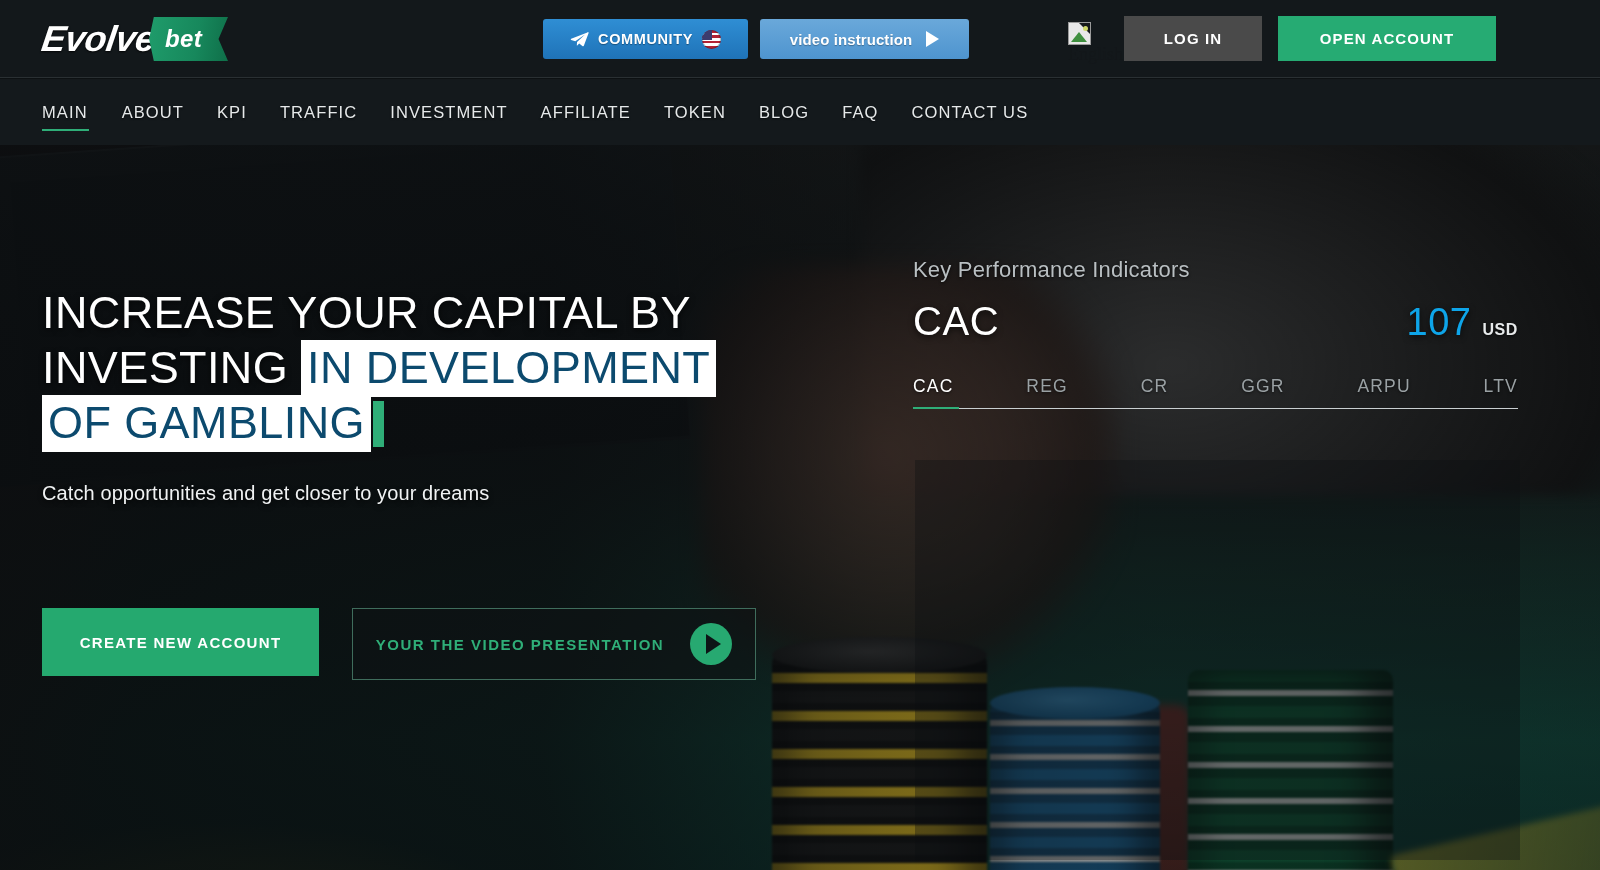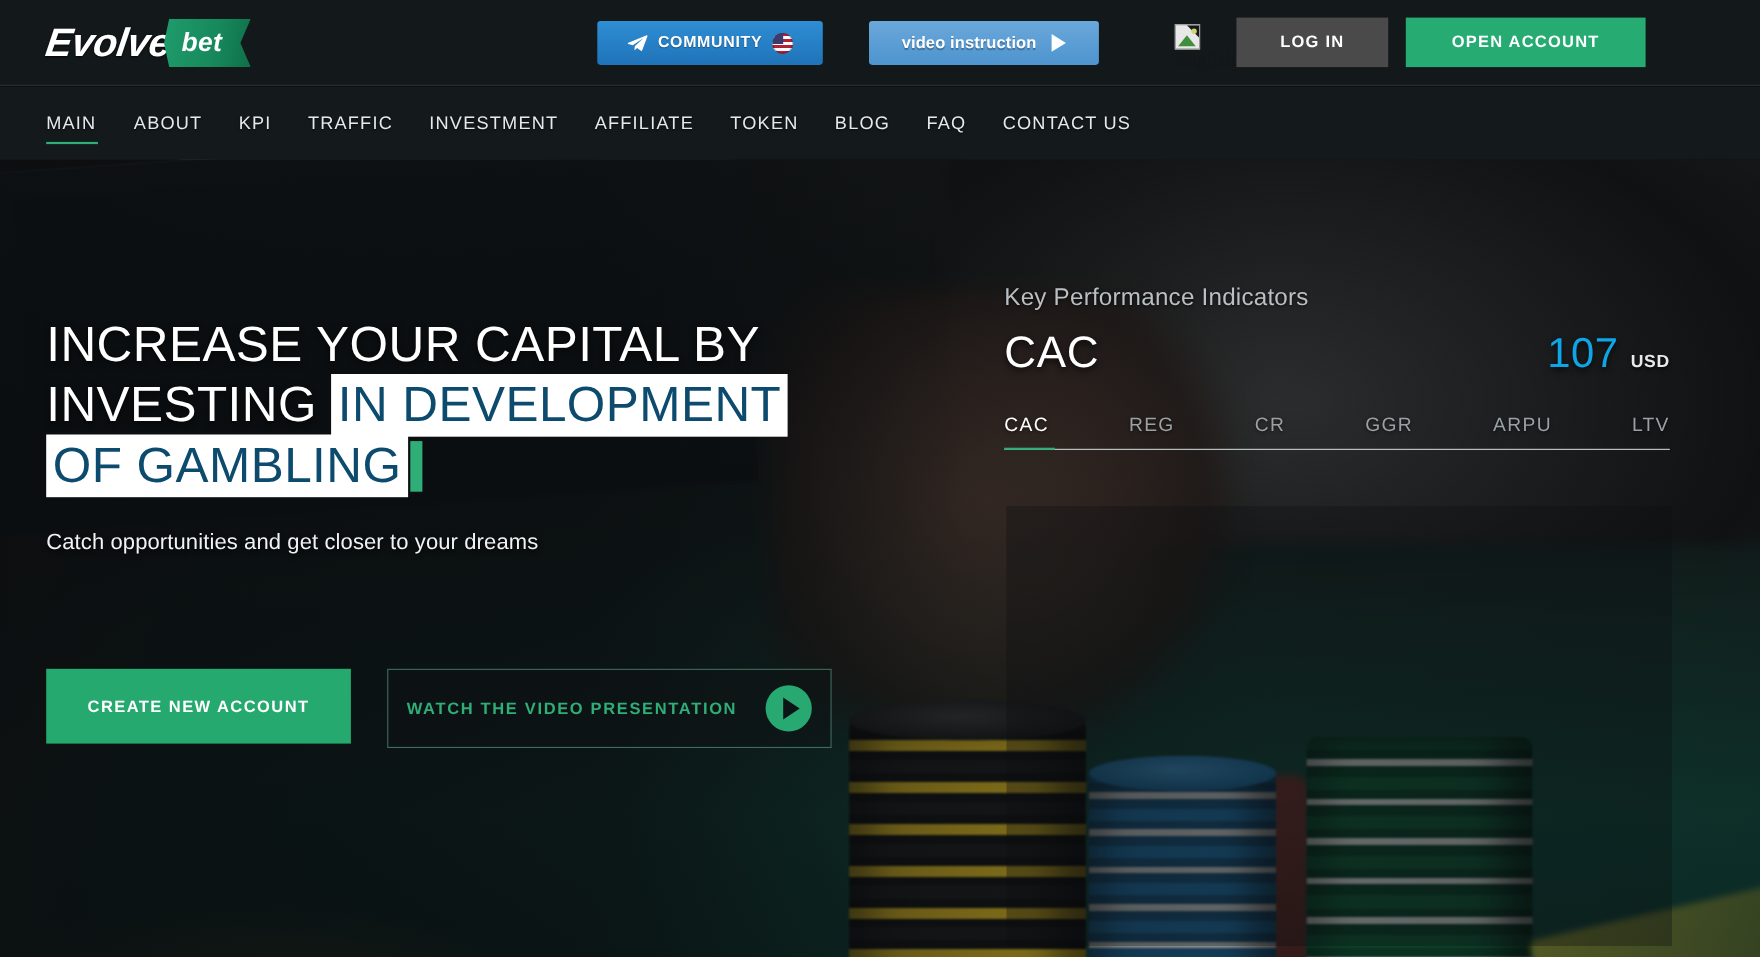"video instruction" .btn-video-instr { left: 790px -> 760px }
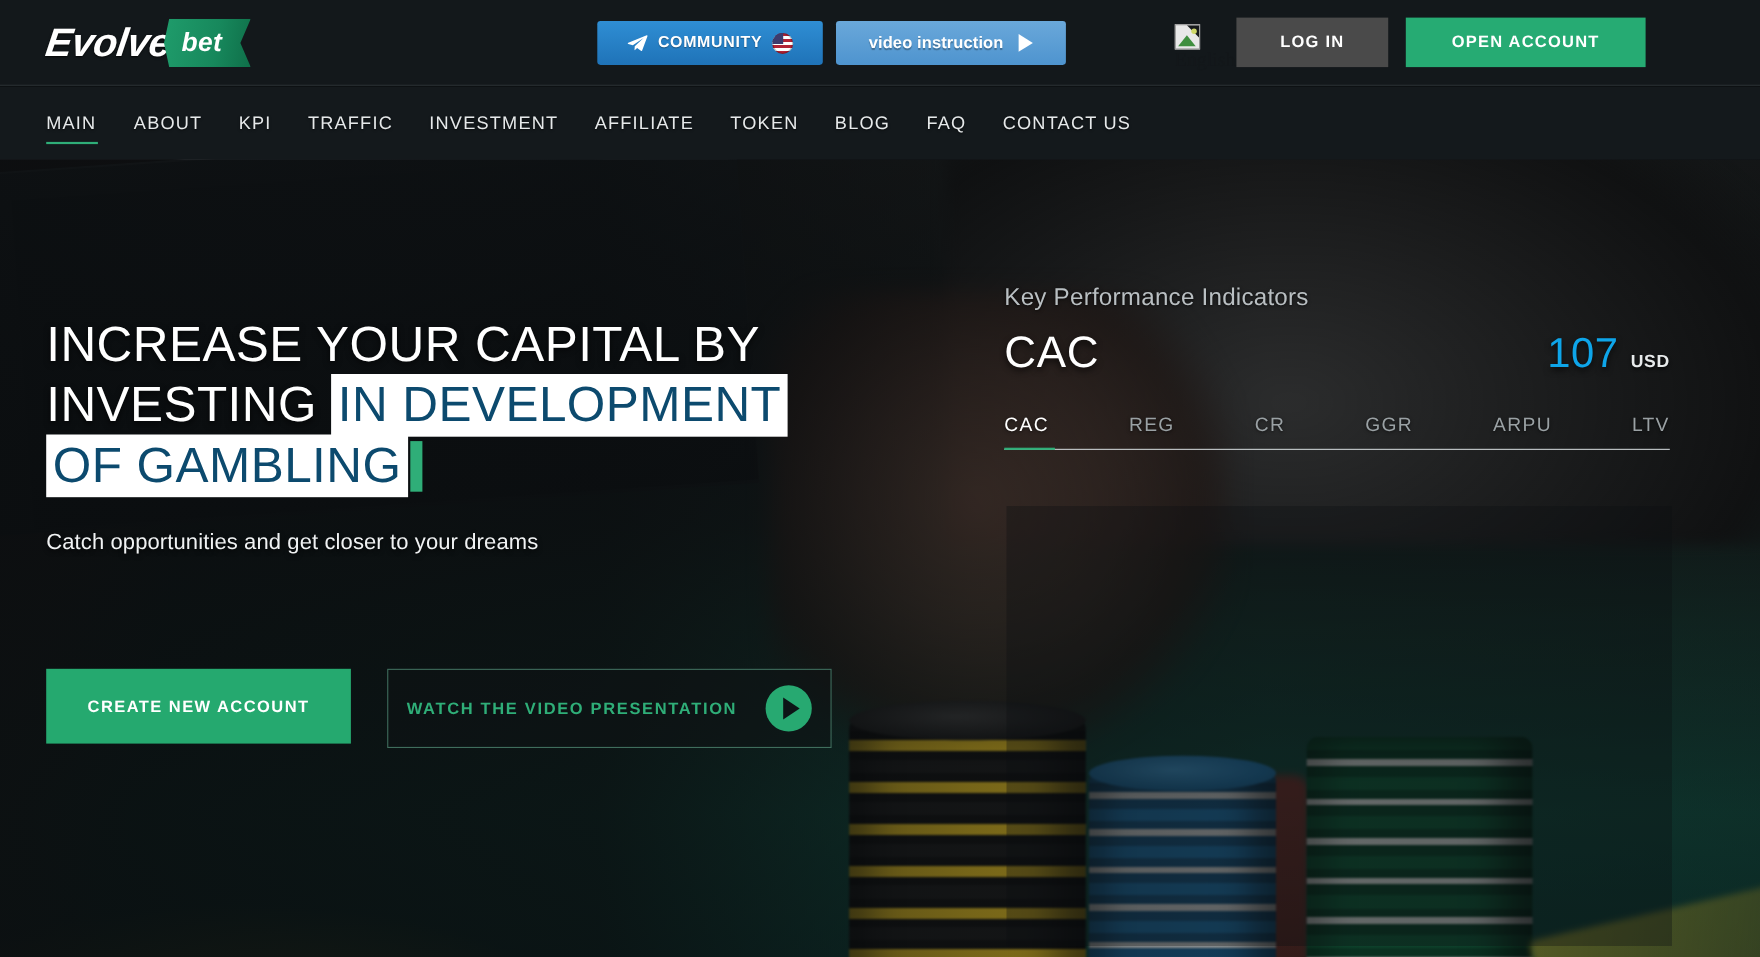"WATCH THE VIDEO PRESENTATION" span { text: WATCH -> YOUR }
